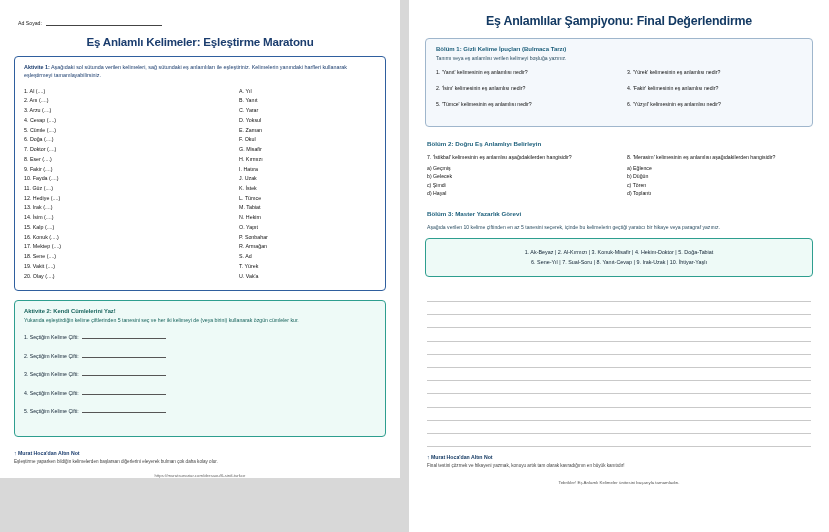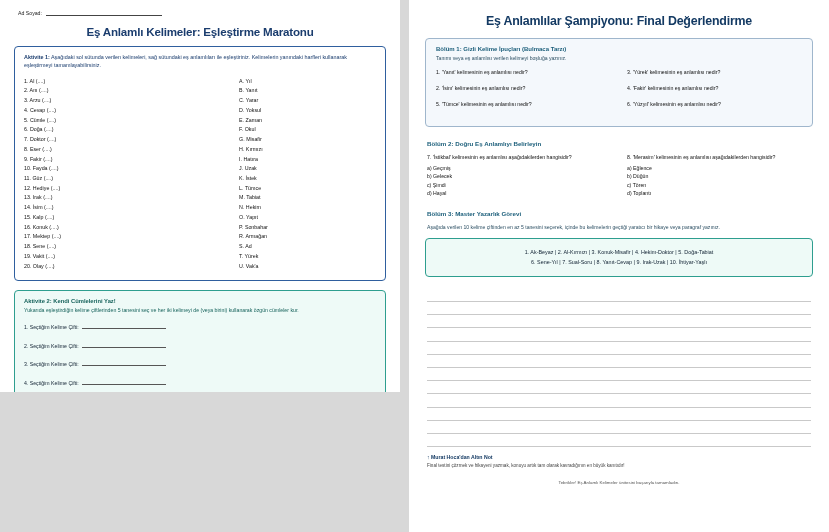"Eş Anlamlı Kelimeler: Eşleştirme" #page-left { height: 392px -> 478px; padding: 8px 14px 0 14px -> 18px 14px 0 14px }
